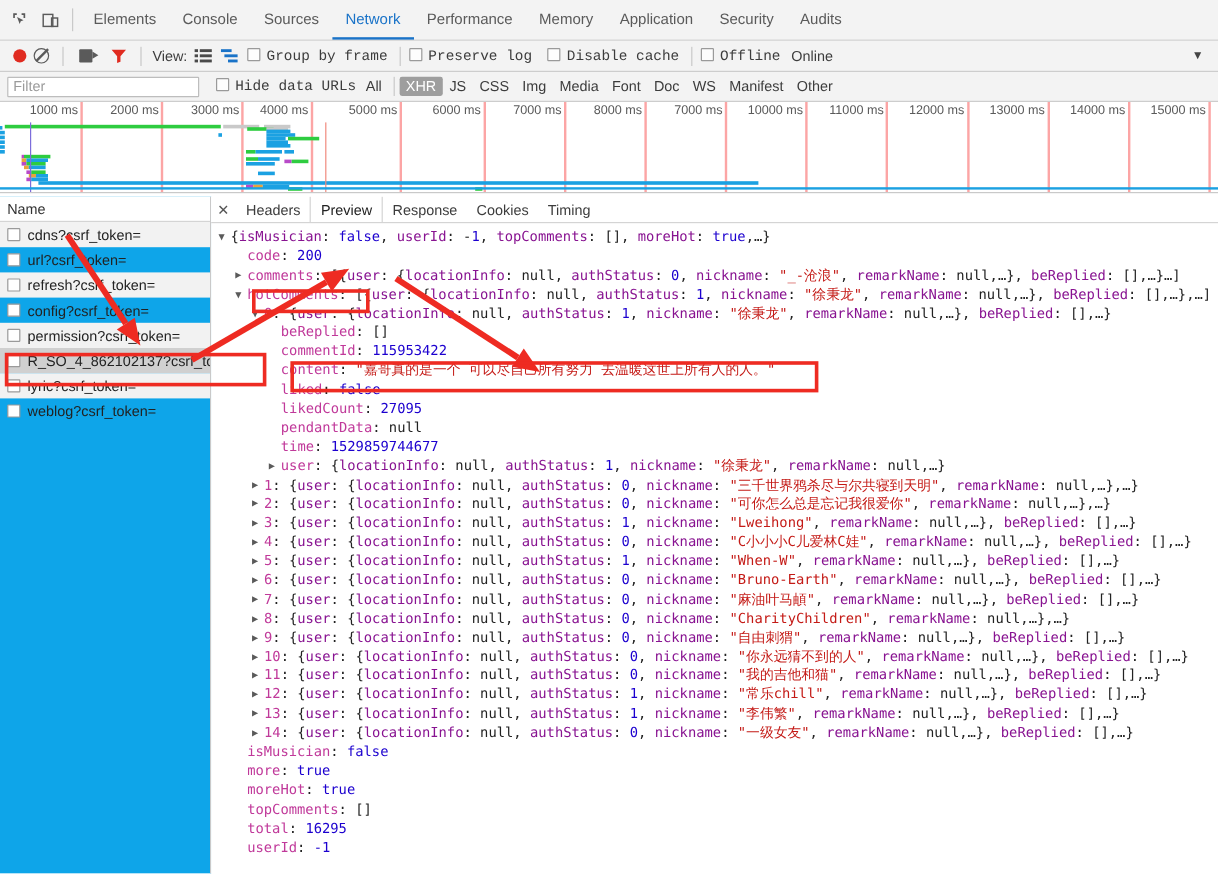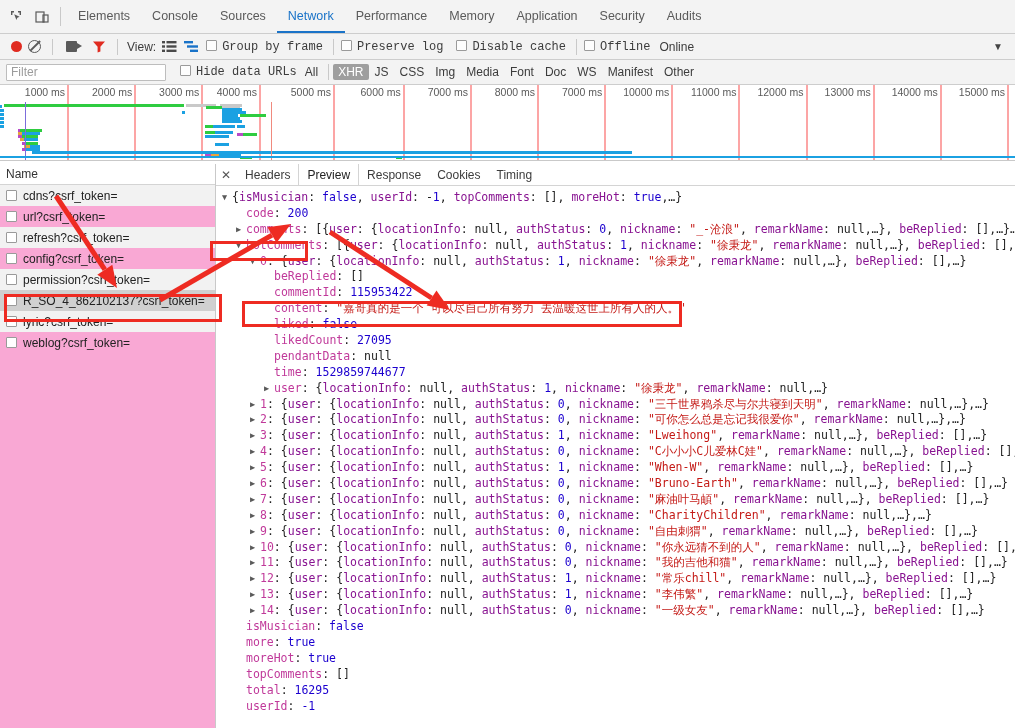"Name" .left-pane { background: #f9a8d4 -> #0ea5e9; width: 216px -> 176px }
